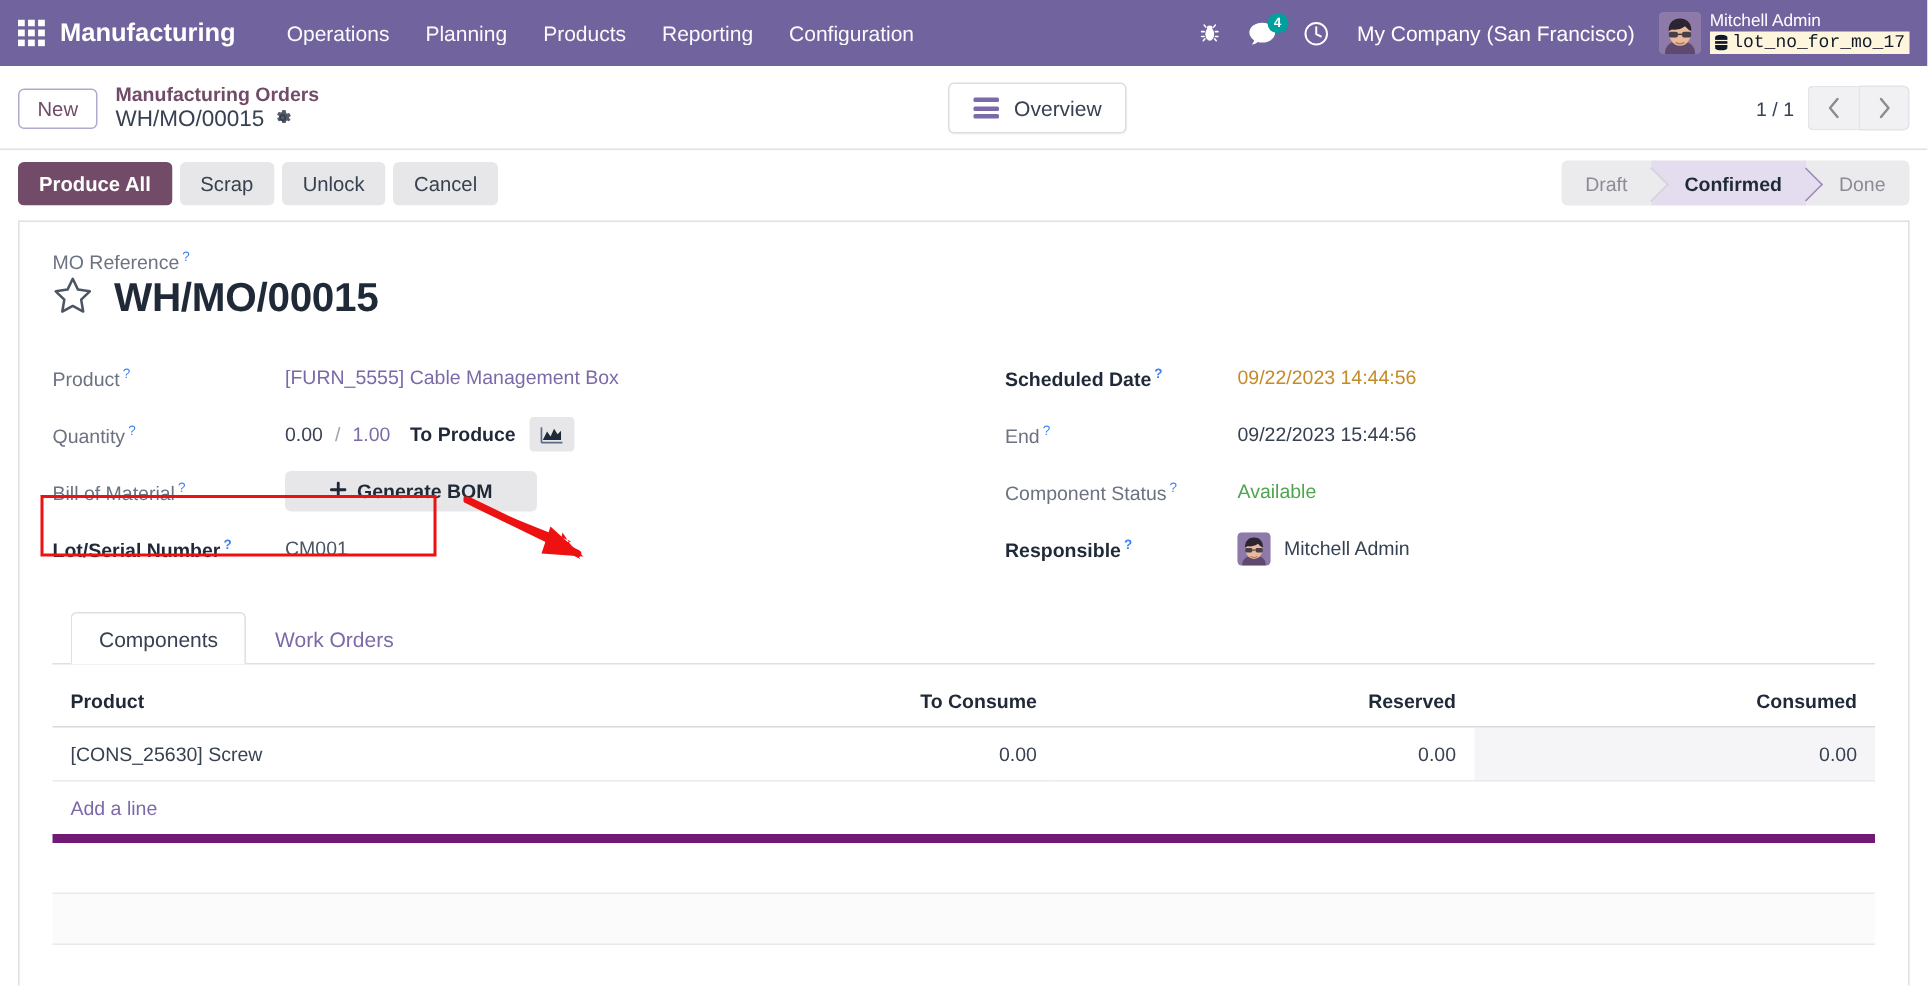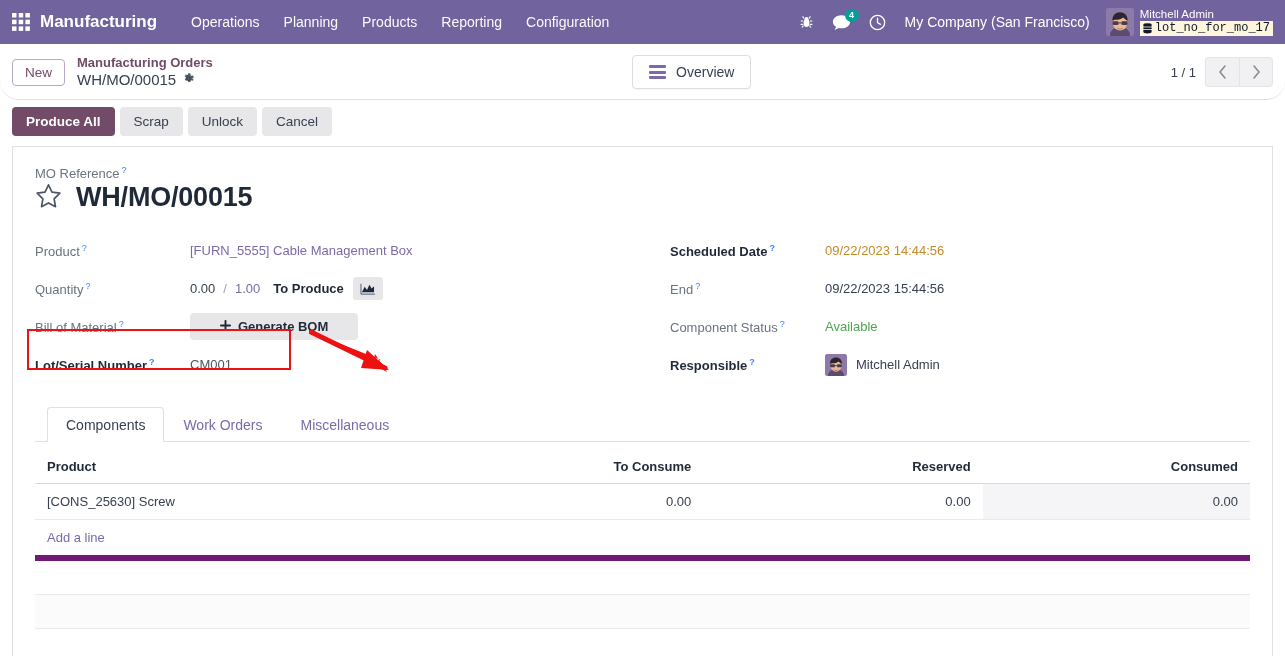"New" .control-panel { border-radius: 19px -> none }
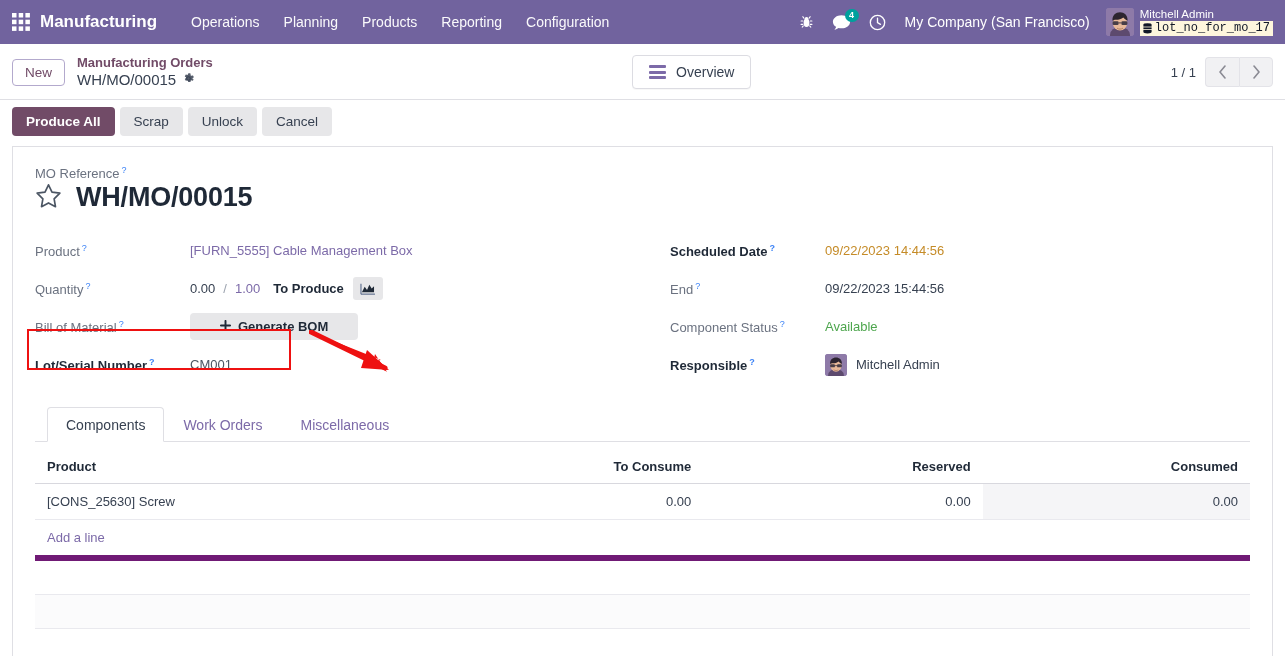"Draft" div.statusbar { html: none -> <div> <div>Draft</div> <div>Confirmed</div> <div>Done</div> </div> }
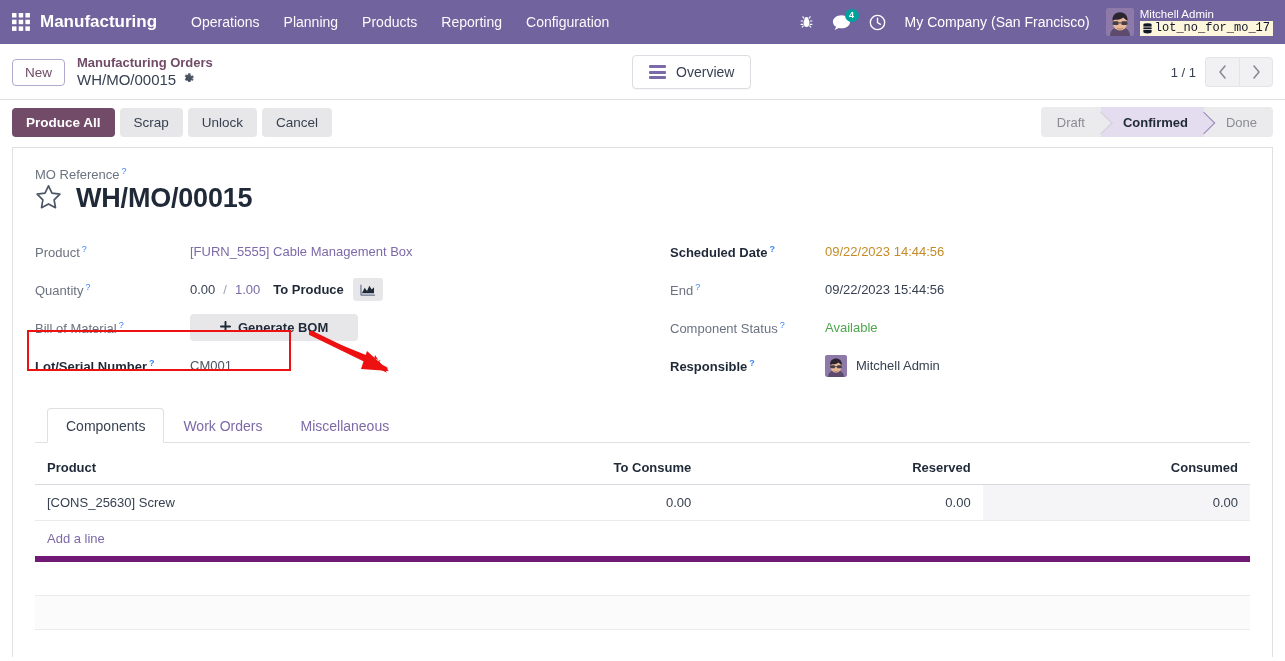"Miscellaneous" div.tab { html: <div>Miscellaneous</div> -> none }
